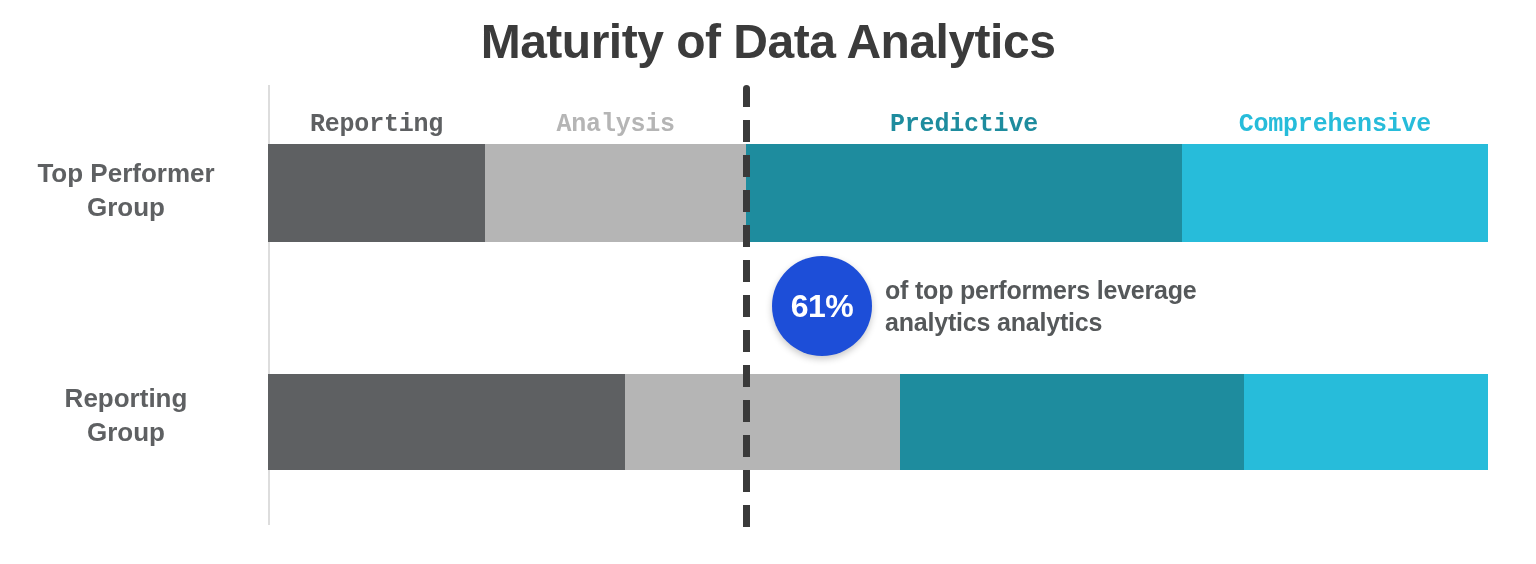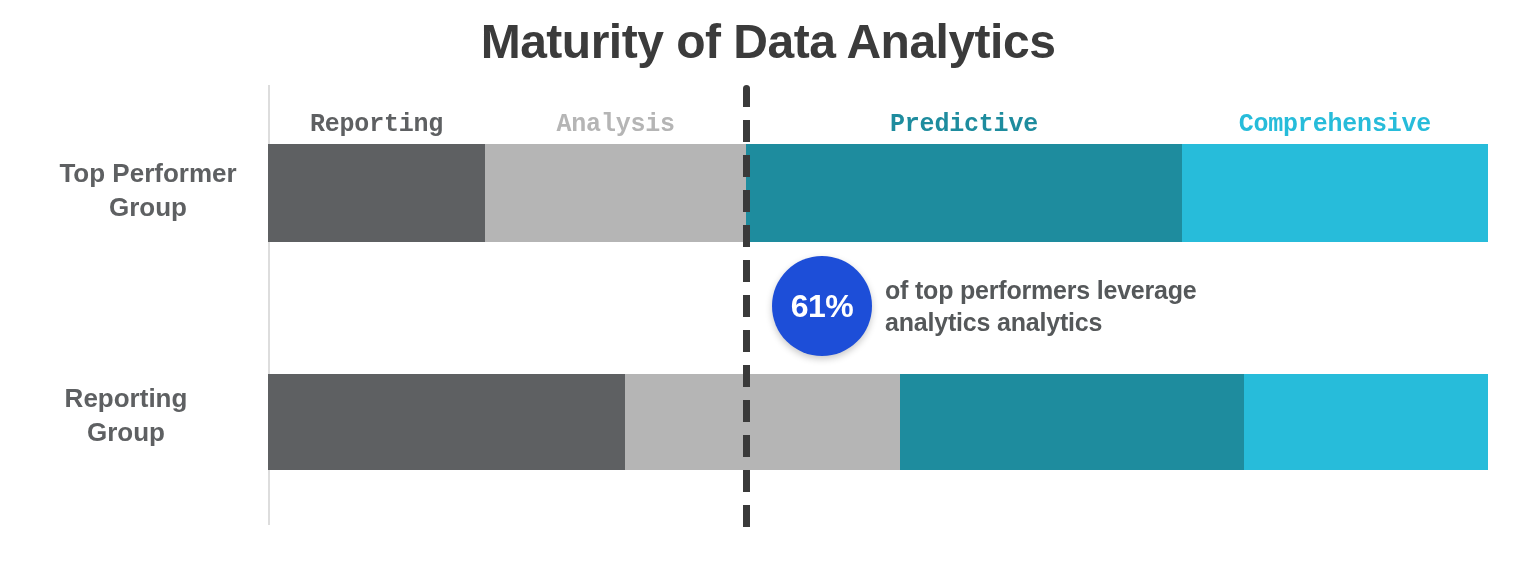"Top Performer" #row-label-top { padding-left: 22px -> none }
